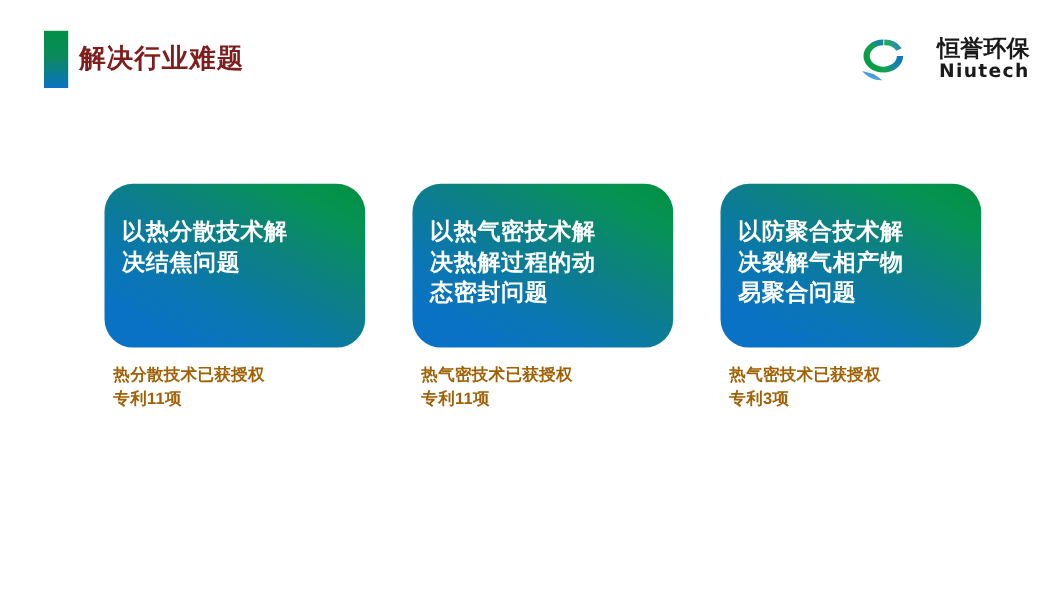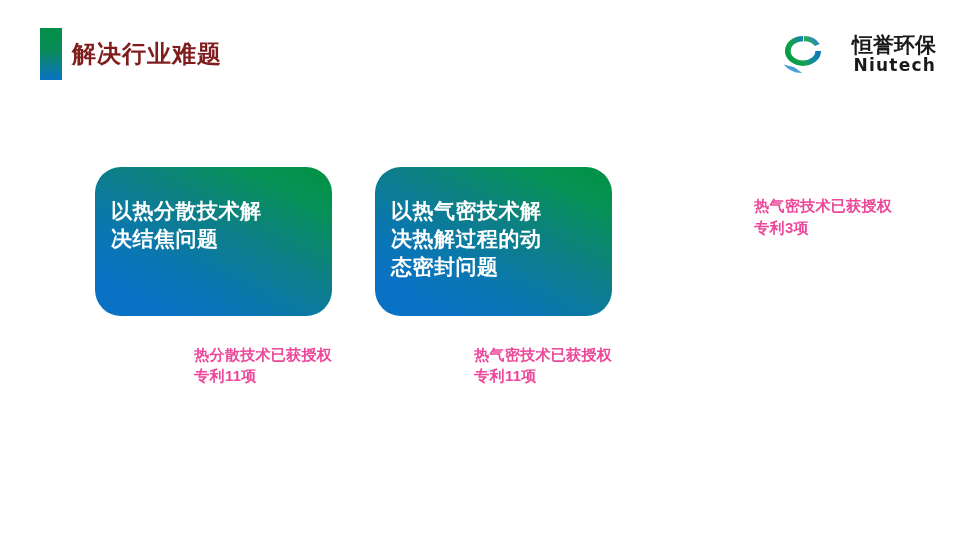"以热分散技术解" .card-col { align-items: flex-end -> none }
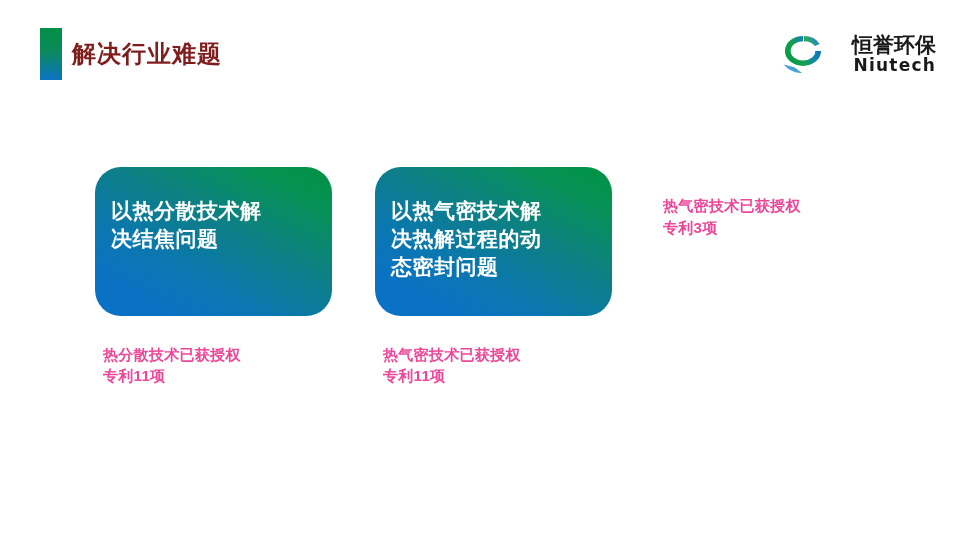"以防聚合技术解" div.card-box { html: none -> <div> <div>以防聚合技术解 决裂解气相产物 易聚合问题</div> </div> }
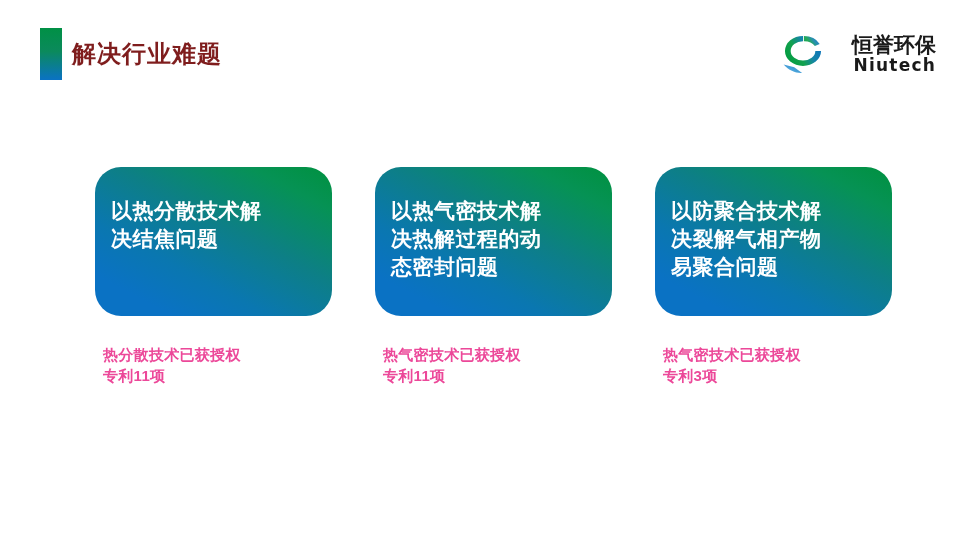"热分散技术已获授权" .card-caption { color: #ec4899 -> #a16207; margin-top: 28px -> 14px }
